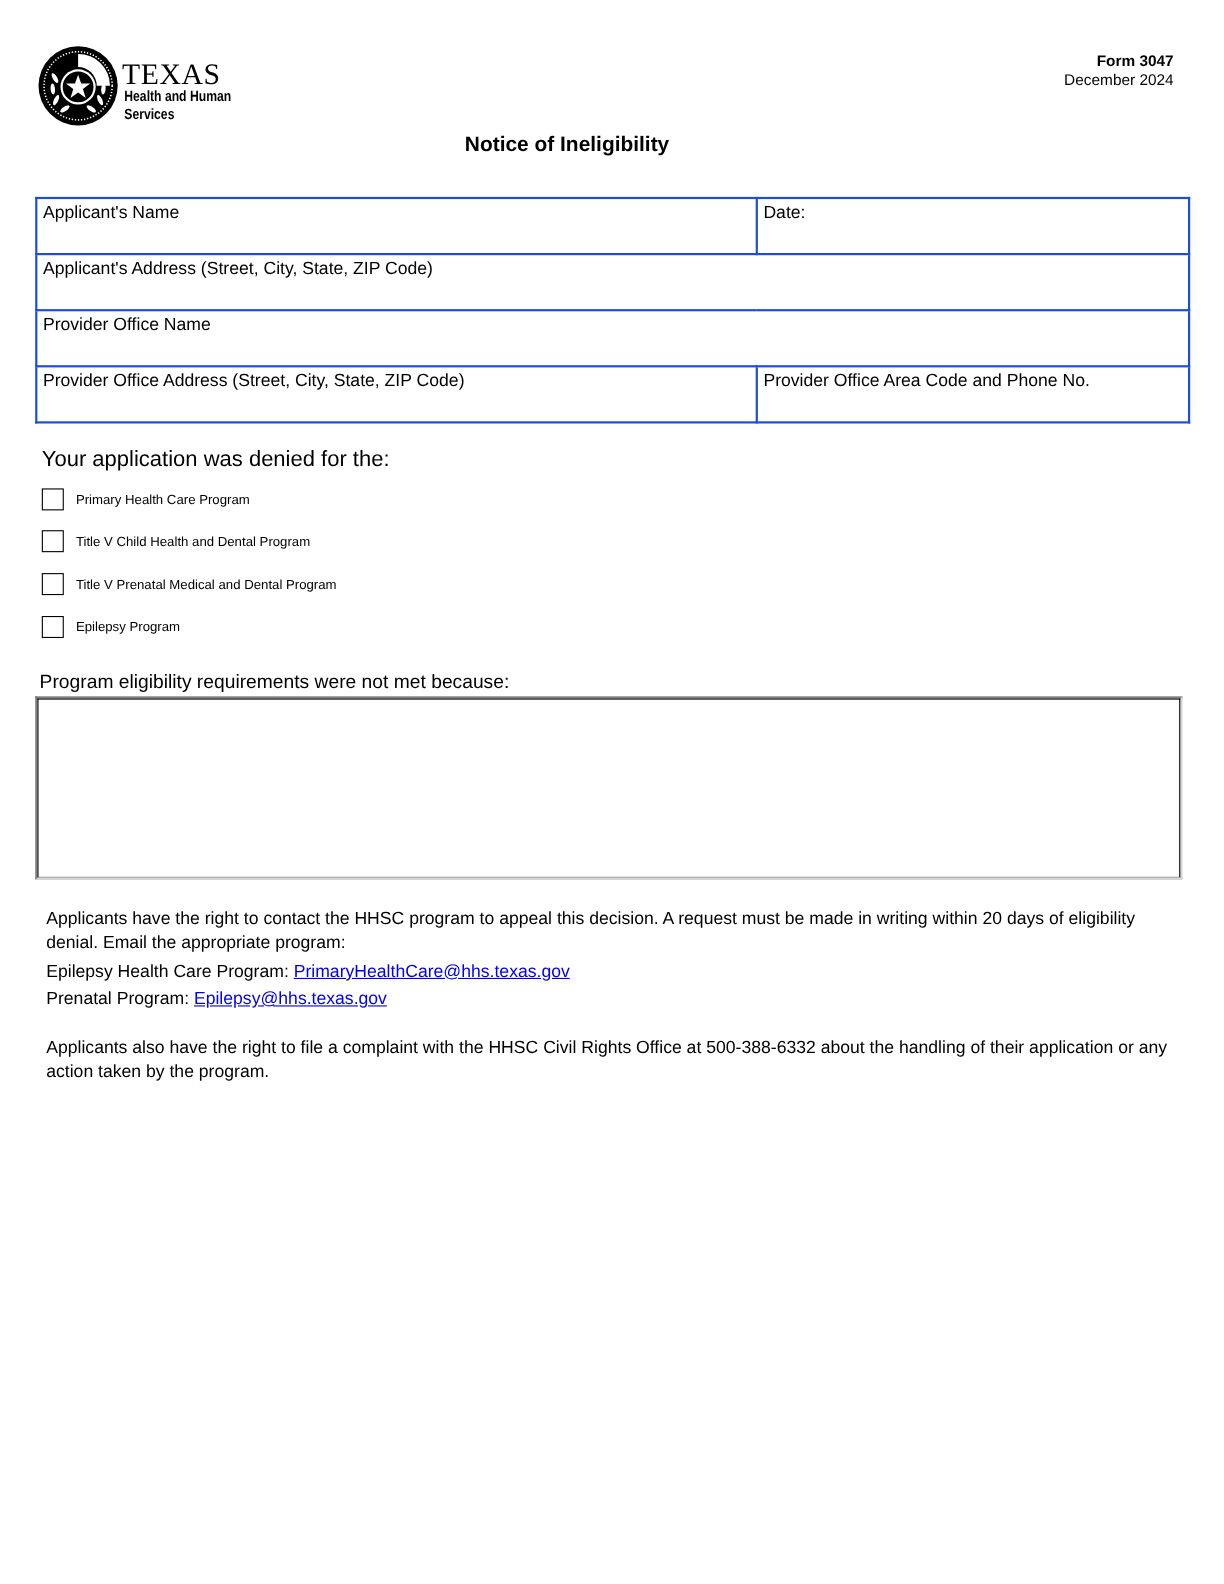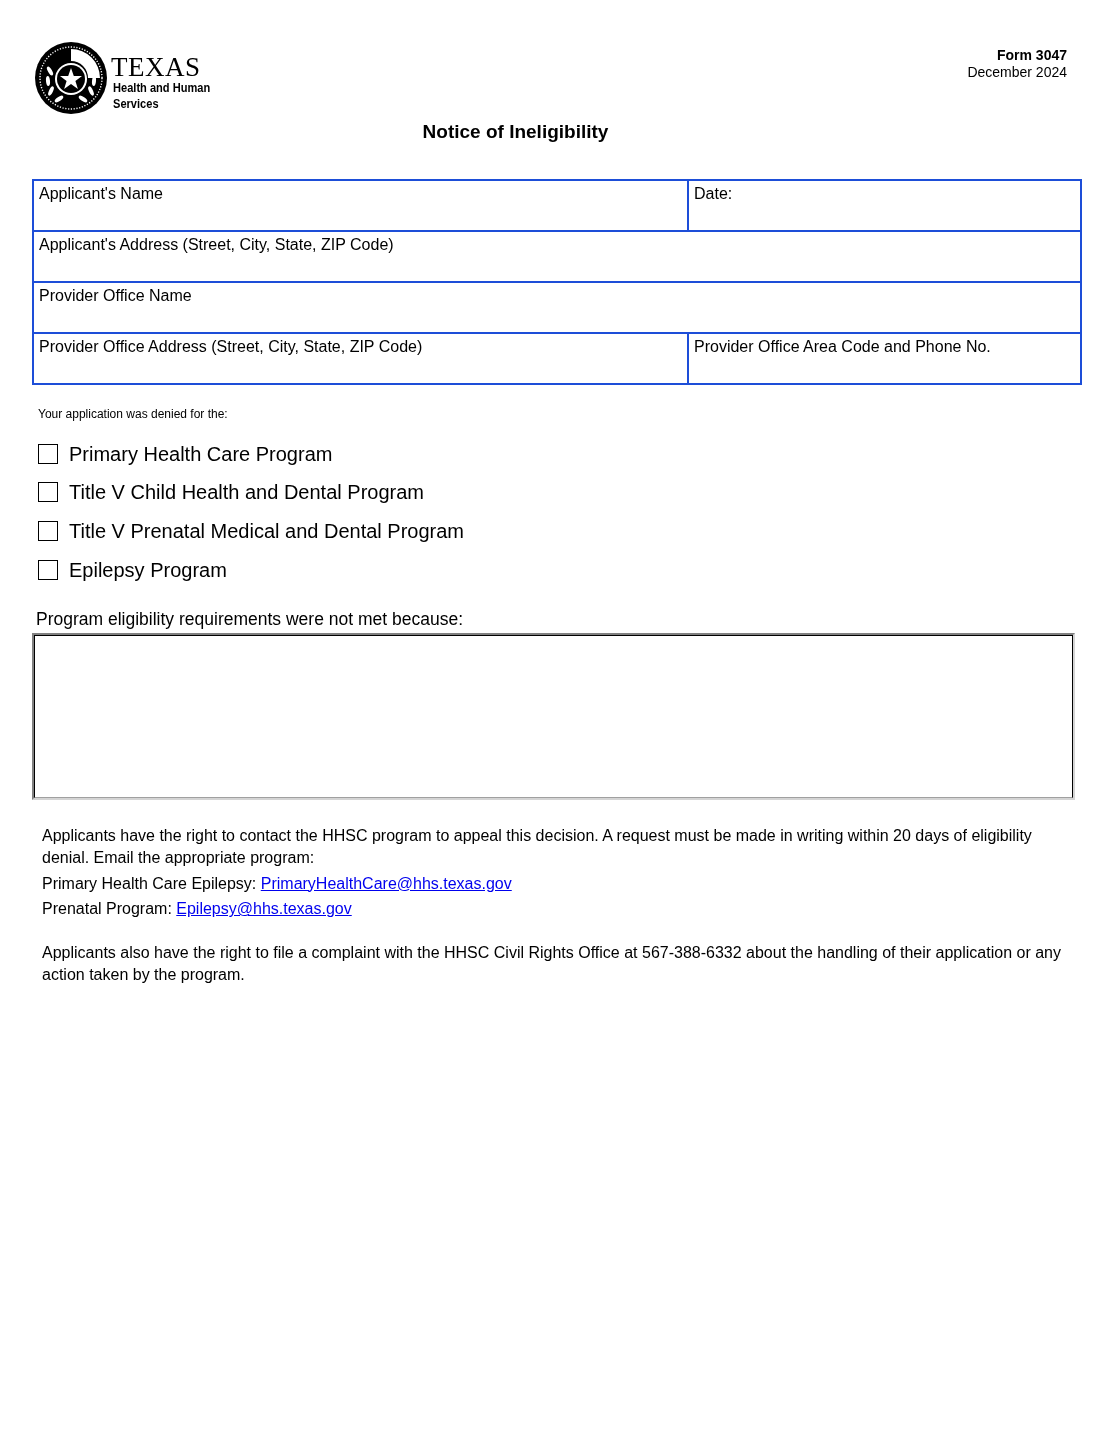"Your application was denied for" .denied-intro { font-size: 12px -> 20px }
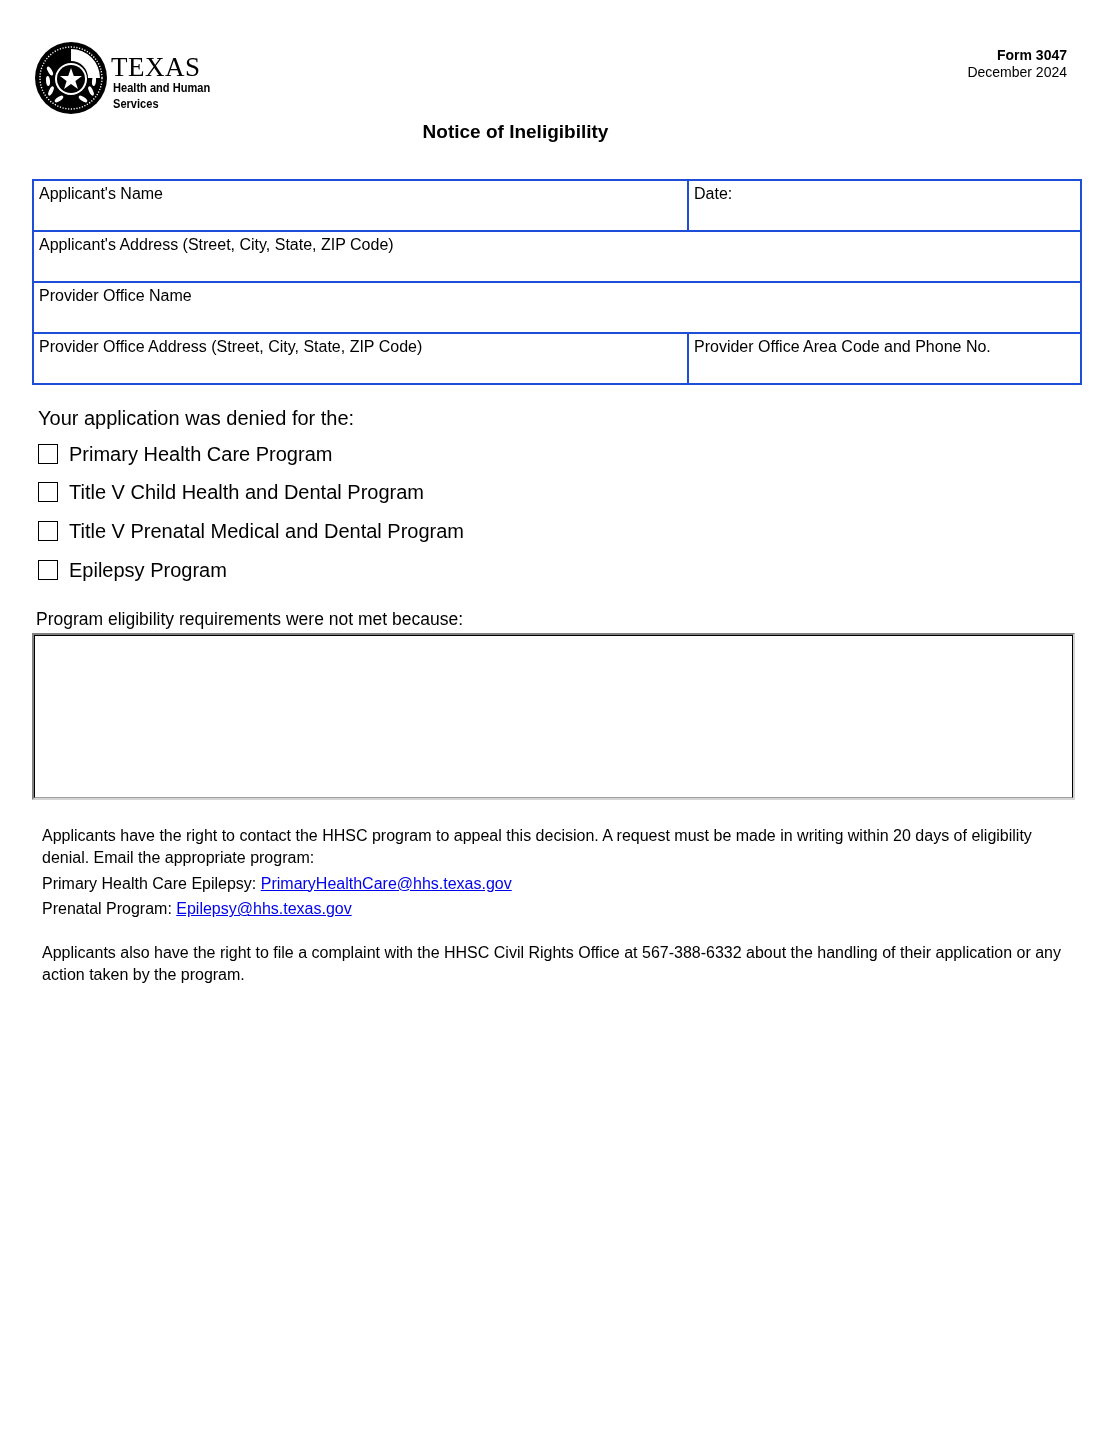"Primary Health Care Program" .cb-label { font-size: 20px -> 12px }
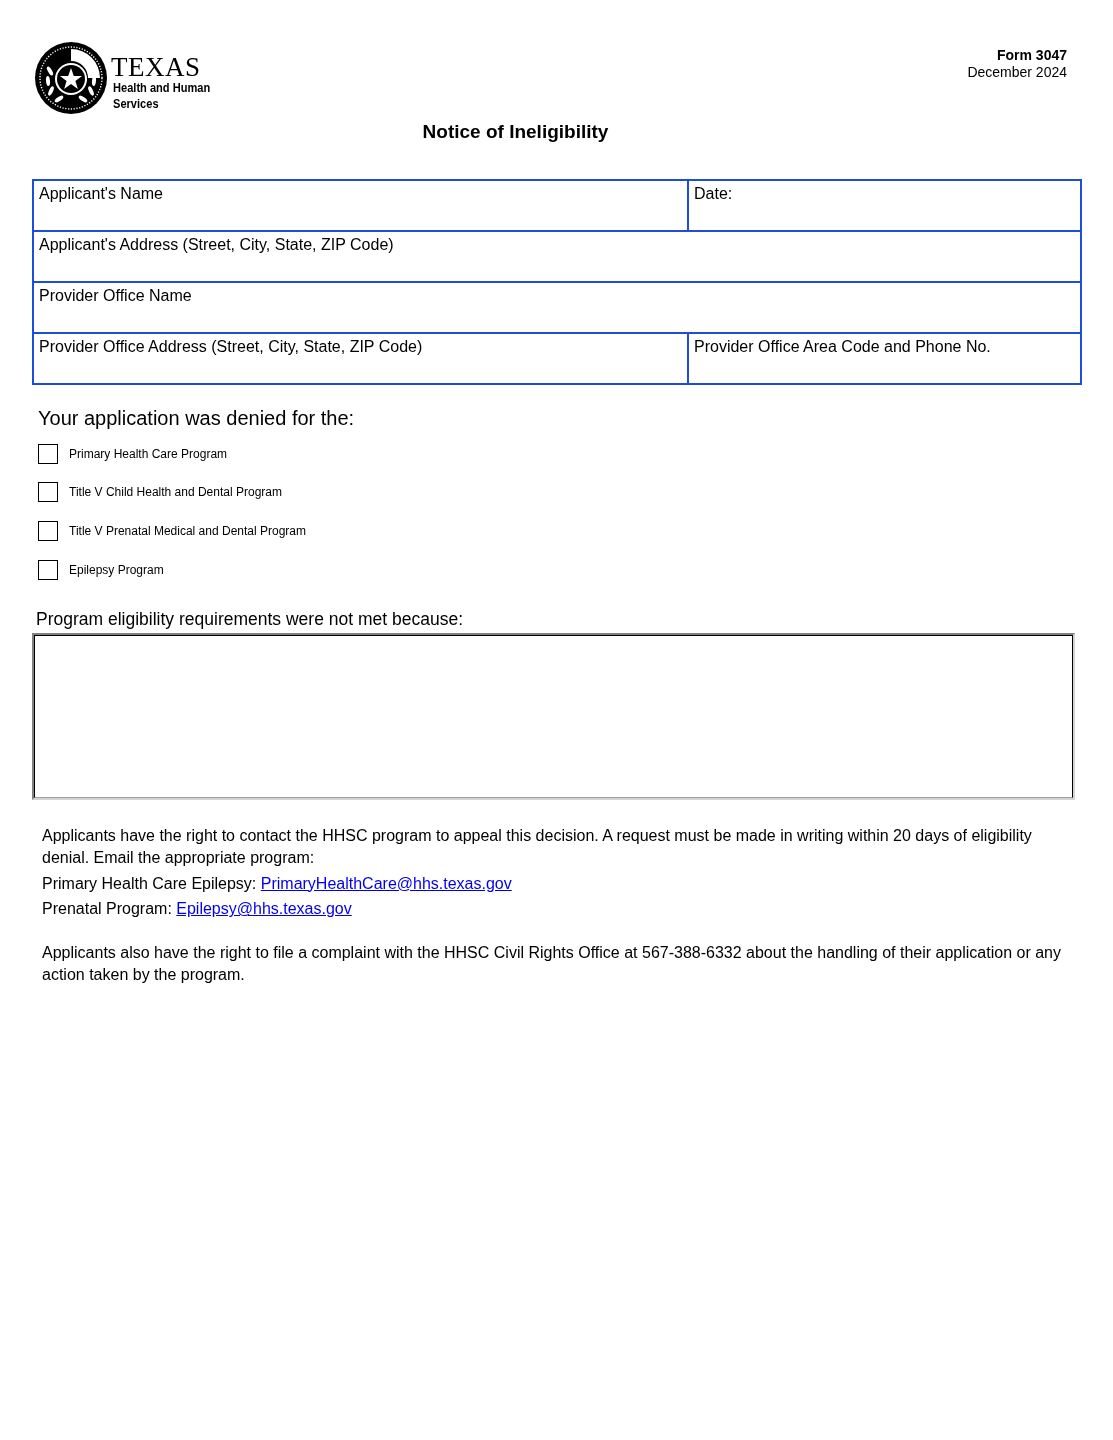"Primary Health Care Epilepsy:" span { text: Primary Health Care Epilepsy -> Epilepsy Health Care Program }
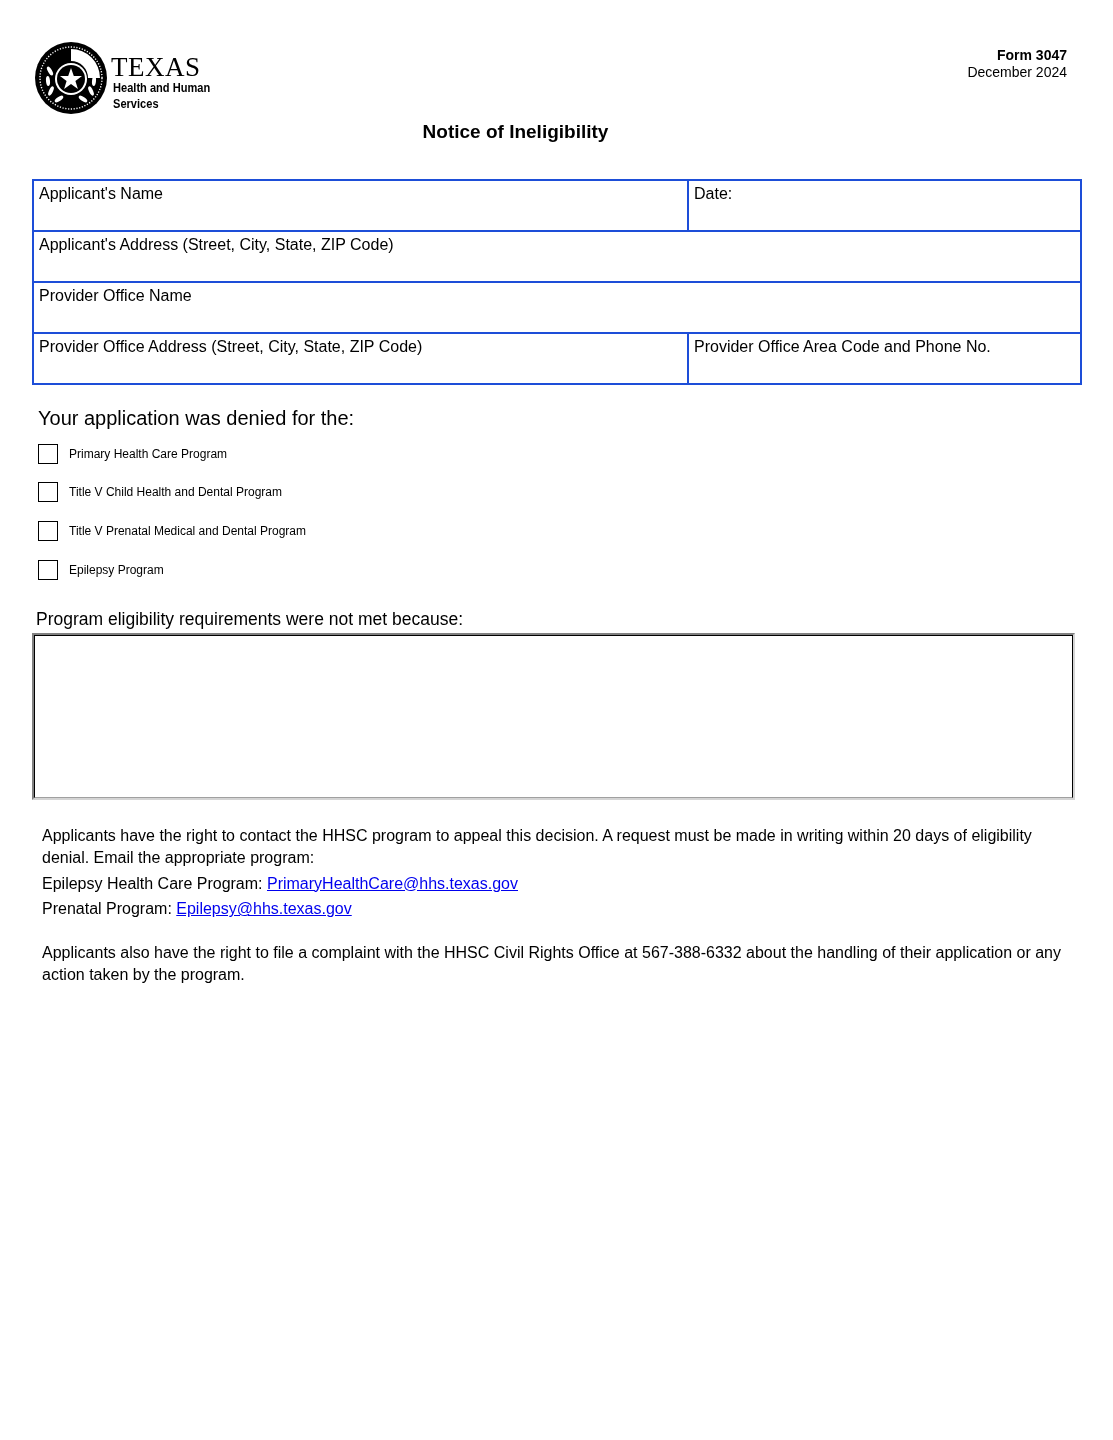"Applicants also have the right" p.complaint { text: 567-388-6332 -> 500-388-6332 }
